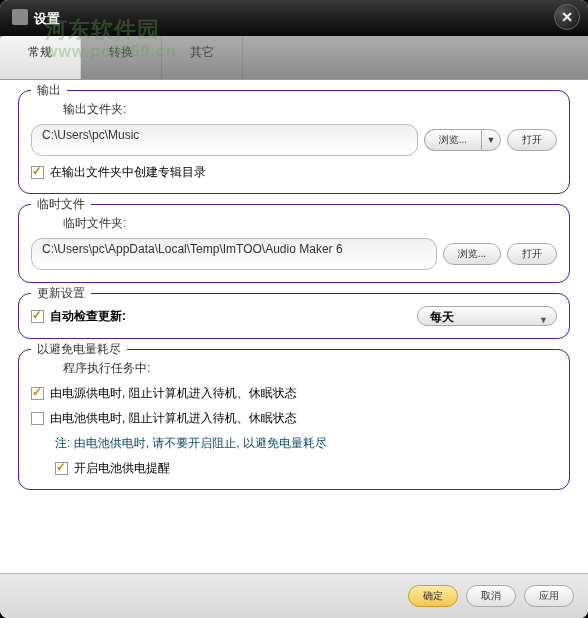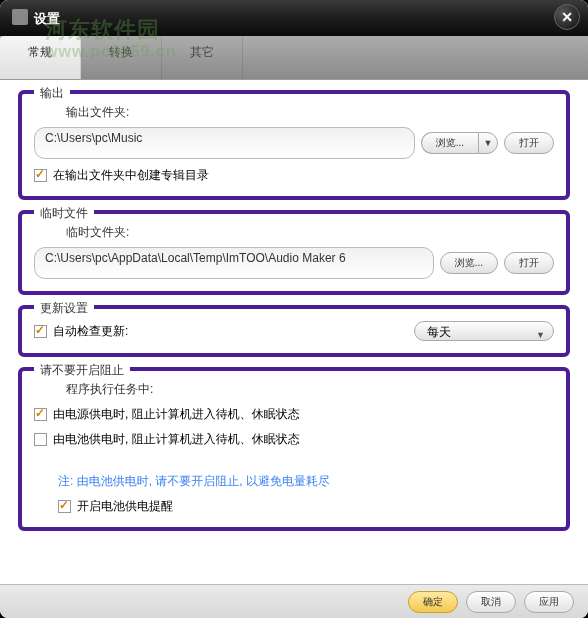"输出" .fieldset { border: 4px solid #4c1d95 -> 1px solid #4c1d95; border-radius: 6px -> 12px }
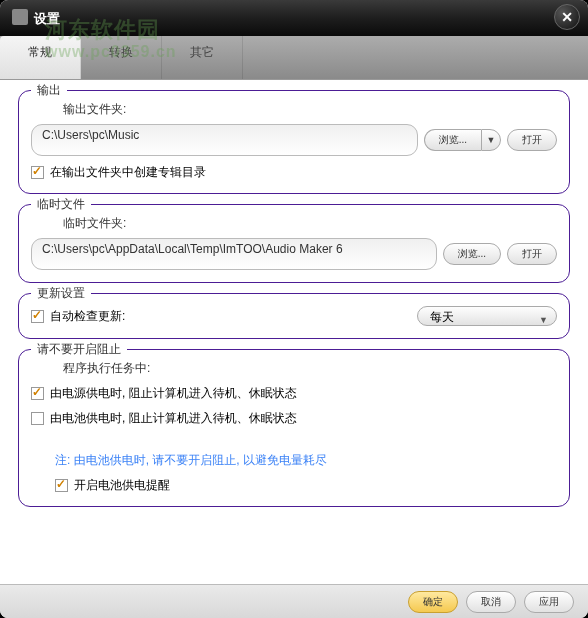"自动检查更新:" div.chk-row { font-weight: none -> bold }
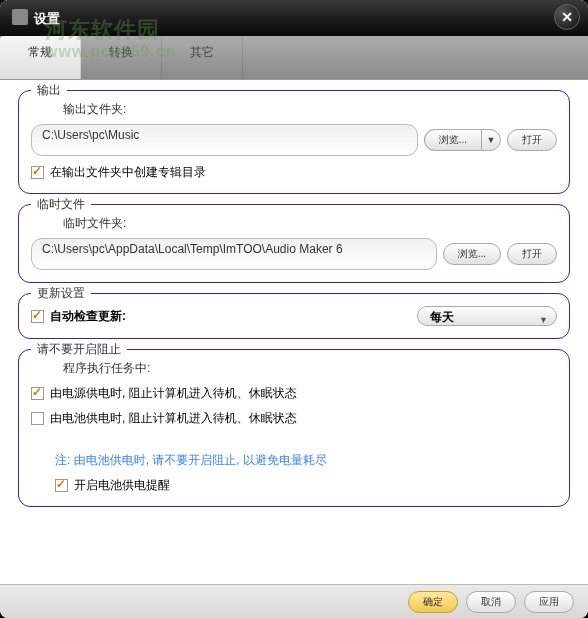"请不要开启阻止" div.legend { text: 请不要开启阻止 -> 以避免电量耗尽 }
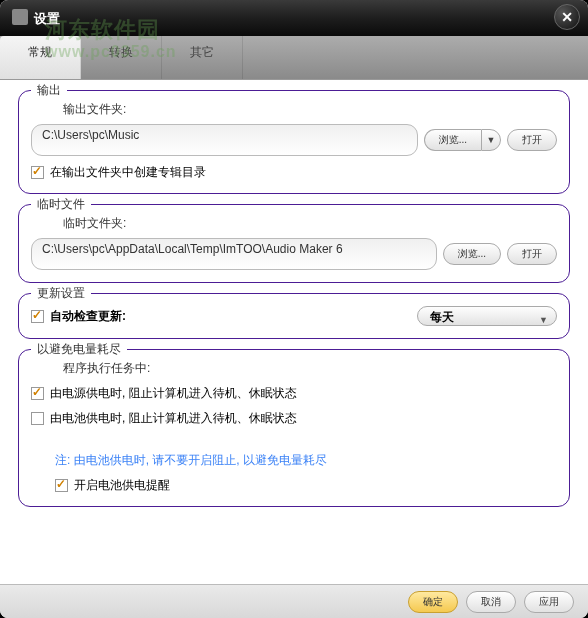"注: 由电池供电时, 请不要开启阻止, 以避免电量耗尽" .note { color: #3b82f6 -> #0c4a6e; margin-top: 25px -> 8px }
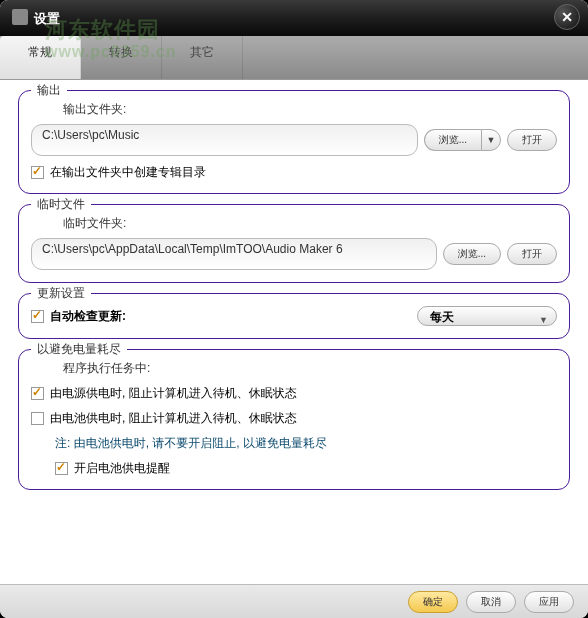"确定" .footer { height: 34px -> 45px }
